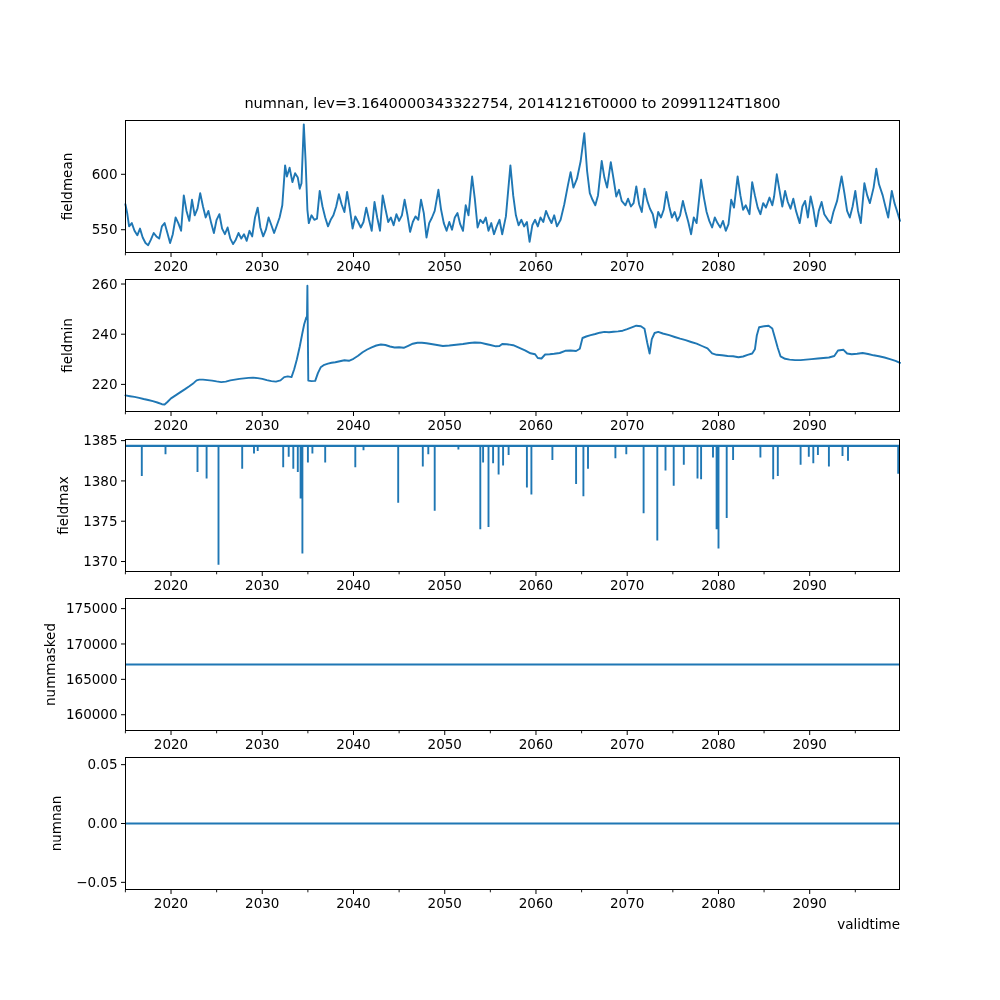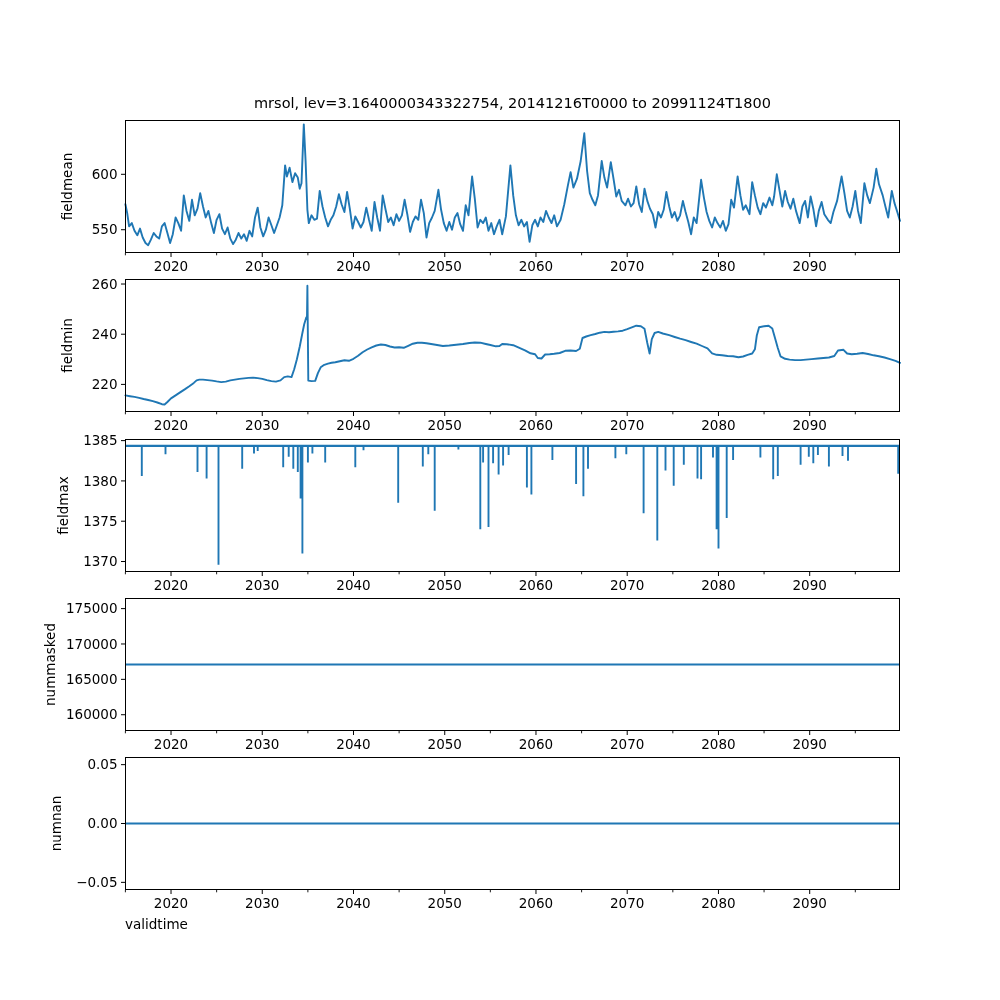"mrsol, lev=3.1640000343322754," div.fig-title { text: mrsol -> numnan }
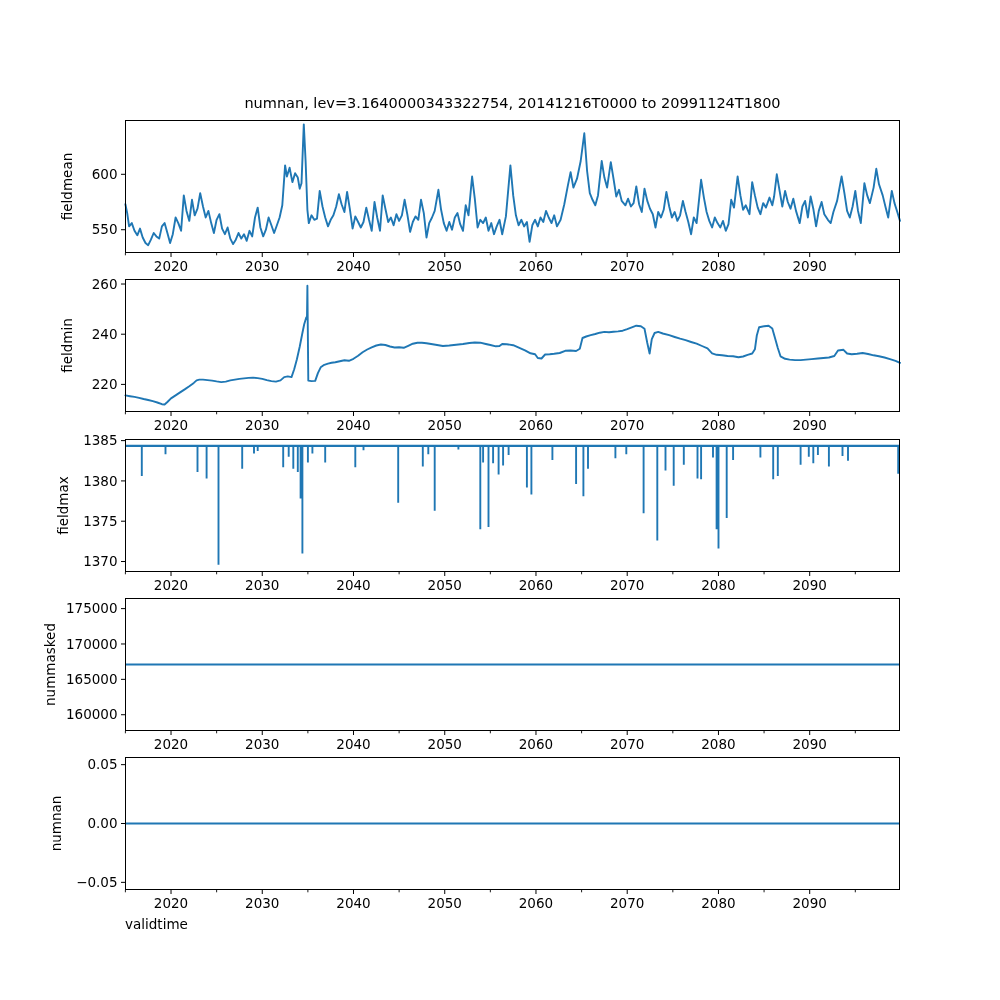"validtime" .fig-xlabel { text-align: left -> right }
